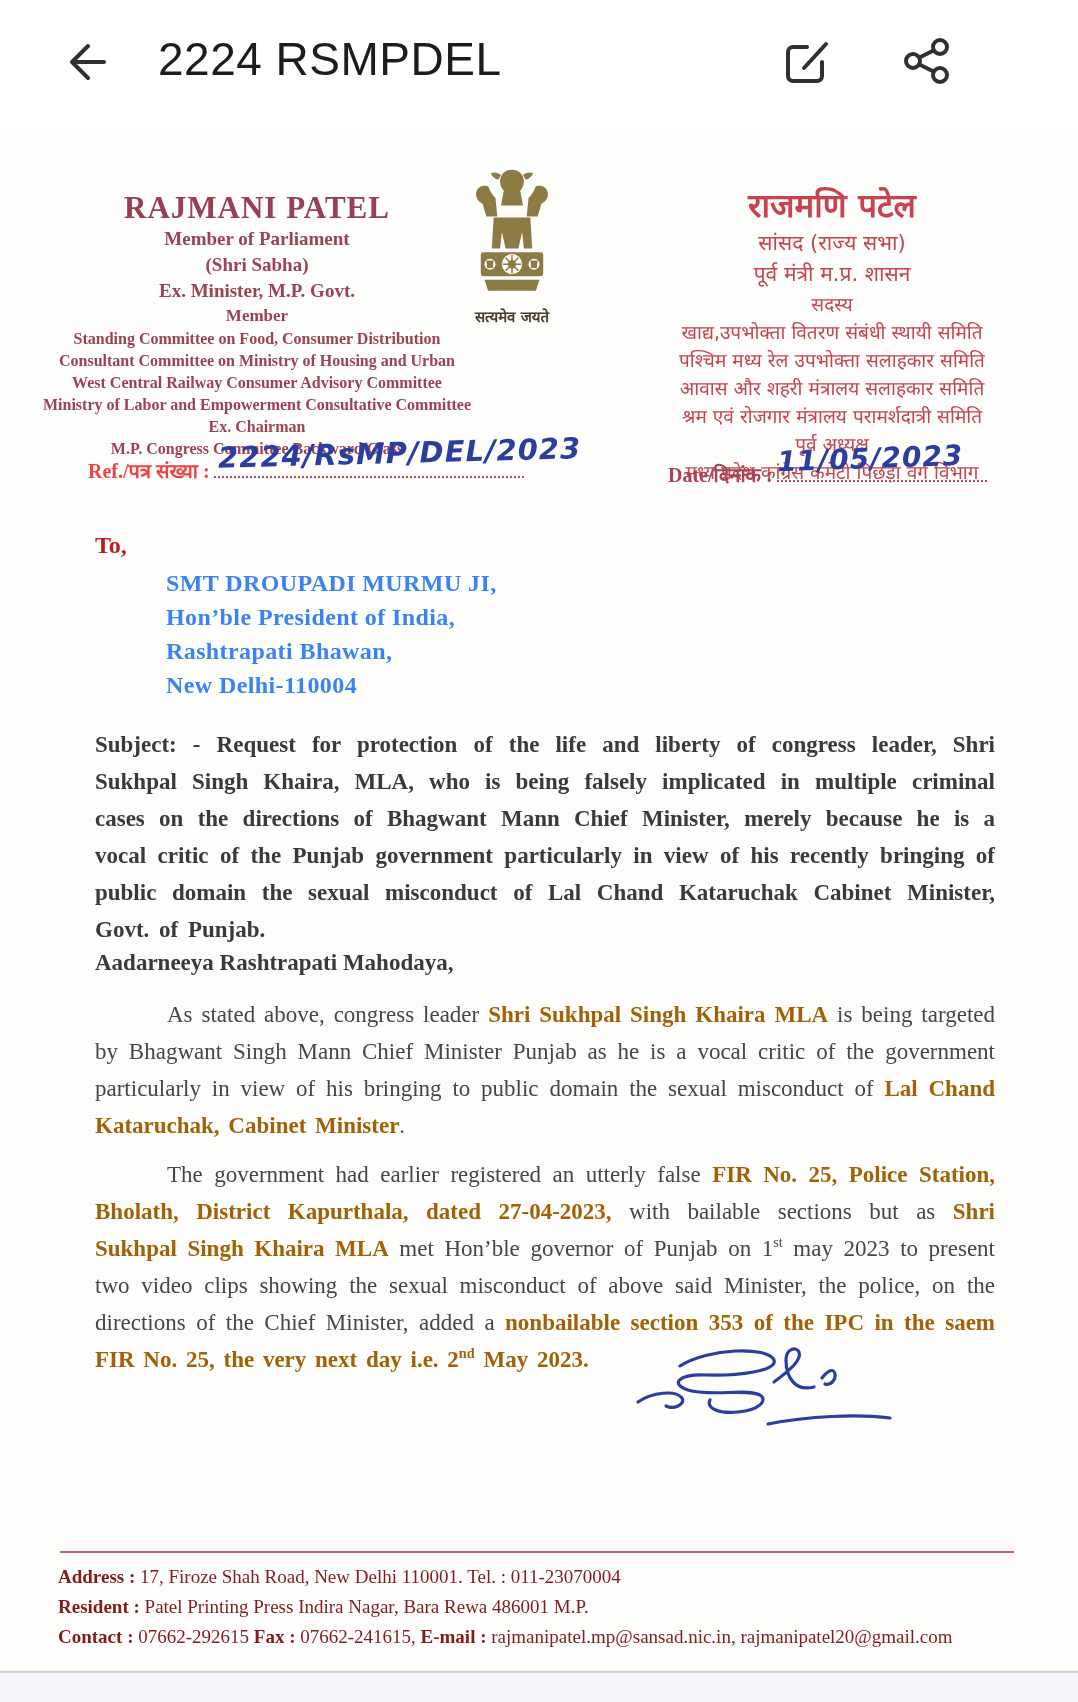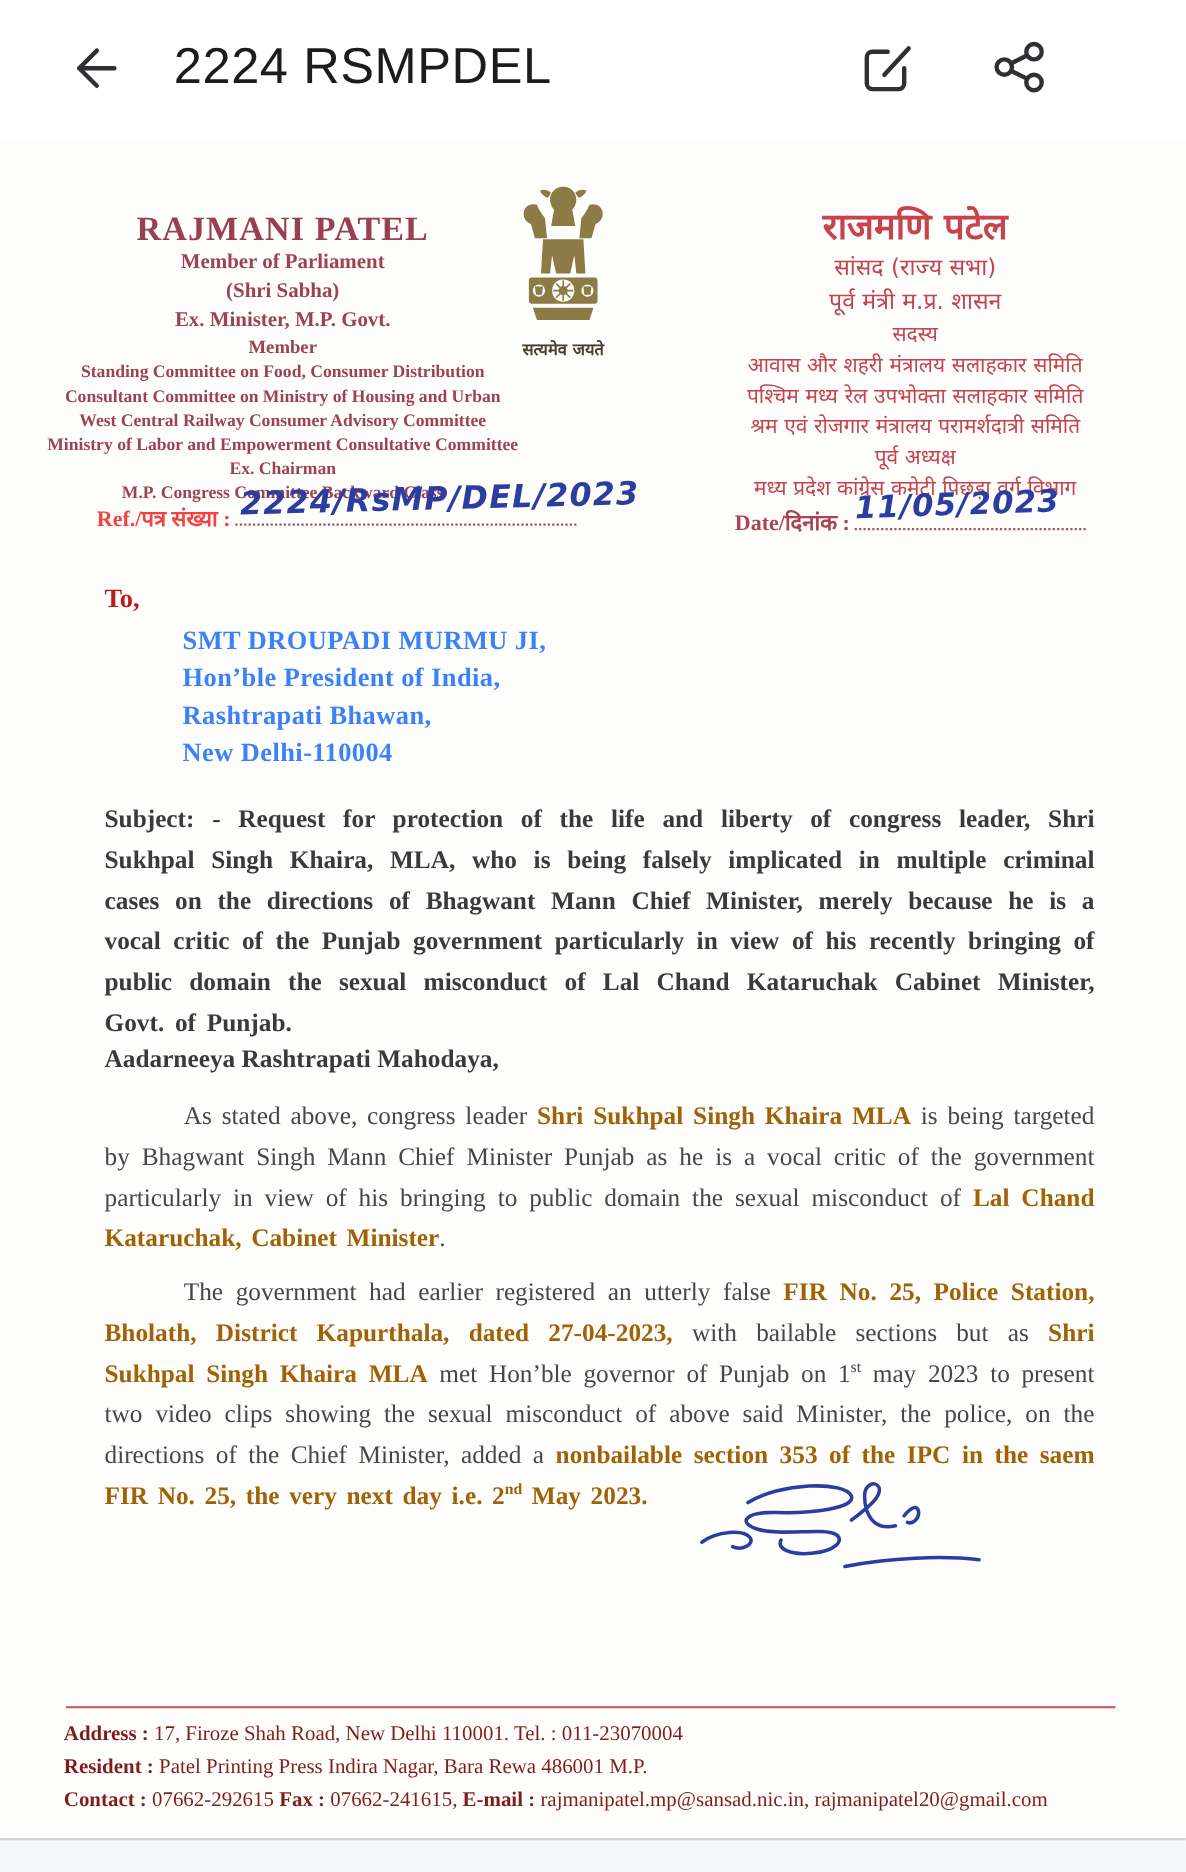"खाद्य,उपभोक्ता वितरण संबंधी स्थायी समिति" div.l-sm { html: none -> <div>खाद्य,उपभोक्ता वितरण संबंधी स्थायी समिति</div> }
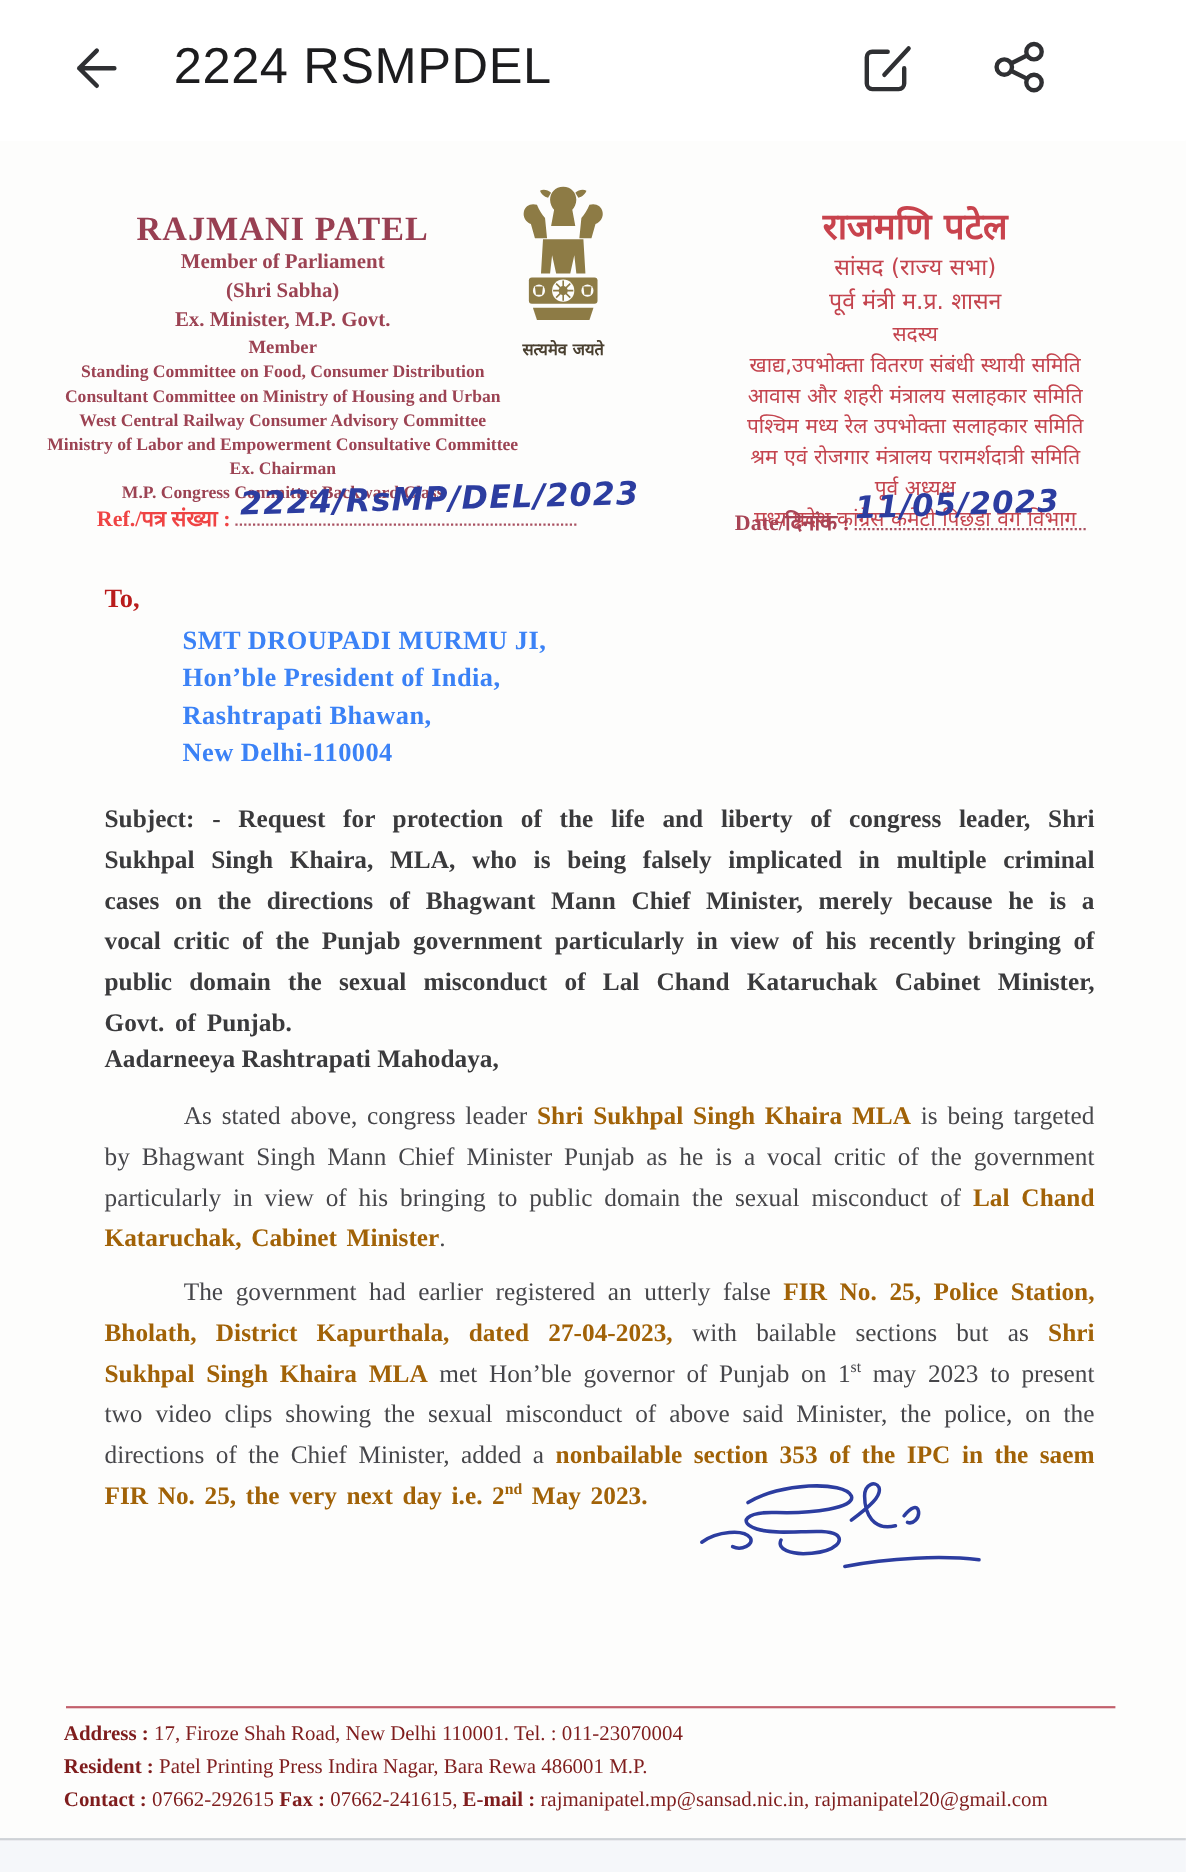"आवास और शहरी मंत्रालय सलाहकार" div.l-sm { order: before "पश्चिम मध्य रेल उपभोक्ता सलाहकार" -> after "पश्चिम मध्य रेल उपभोक्ता सलाहकार" }
